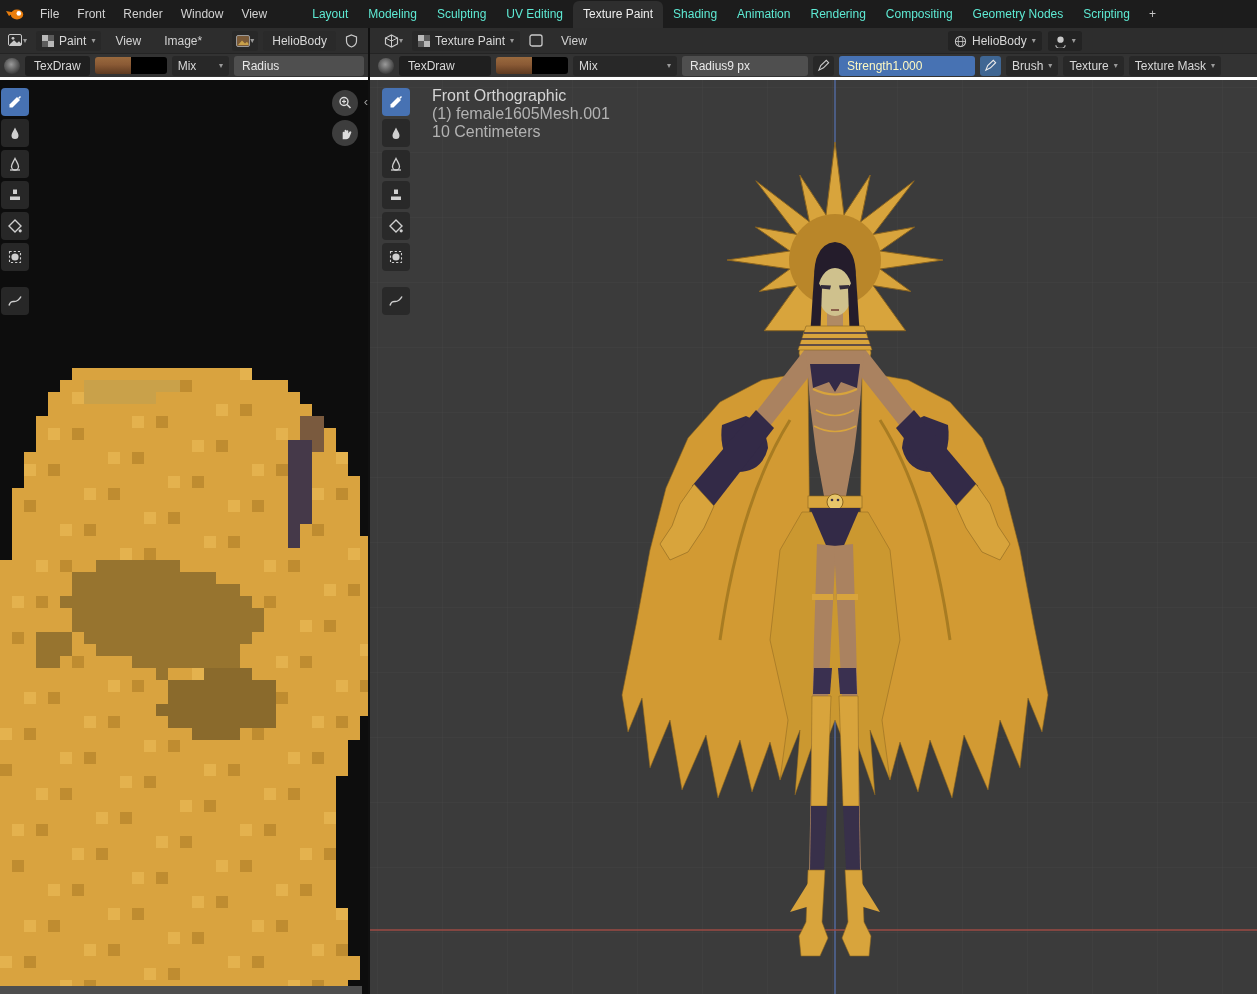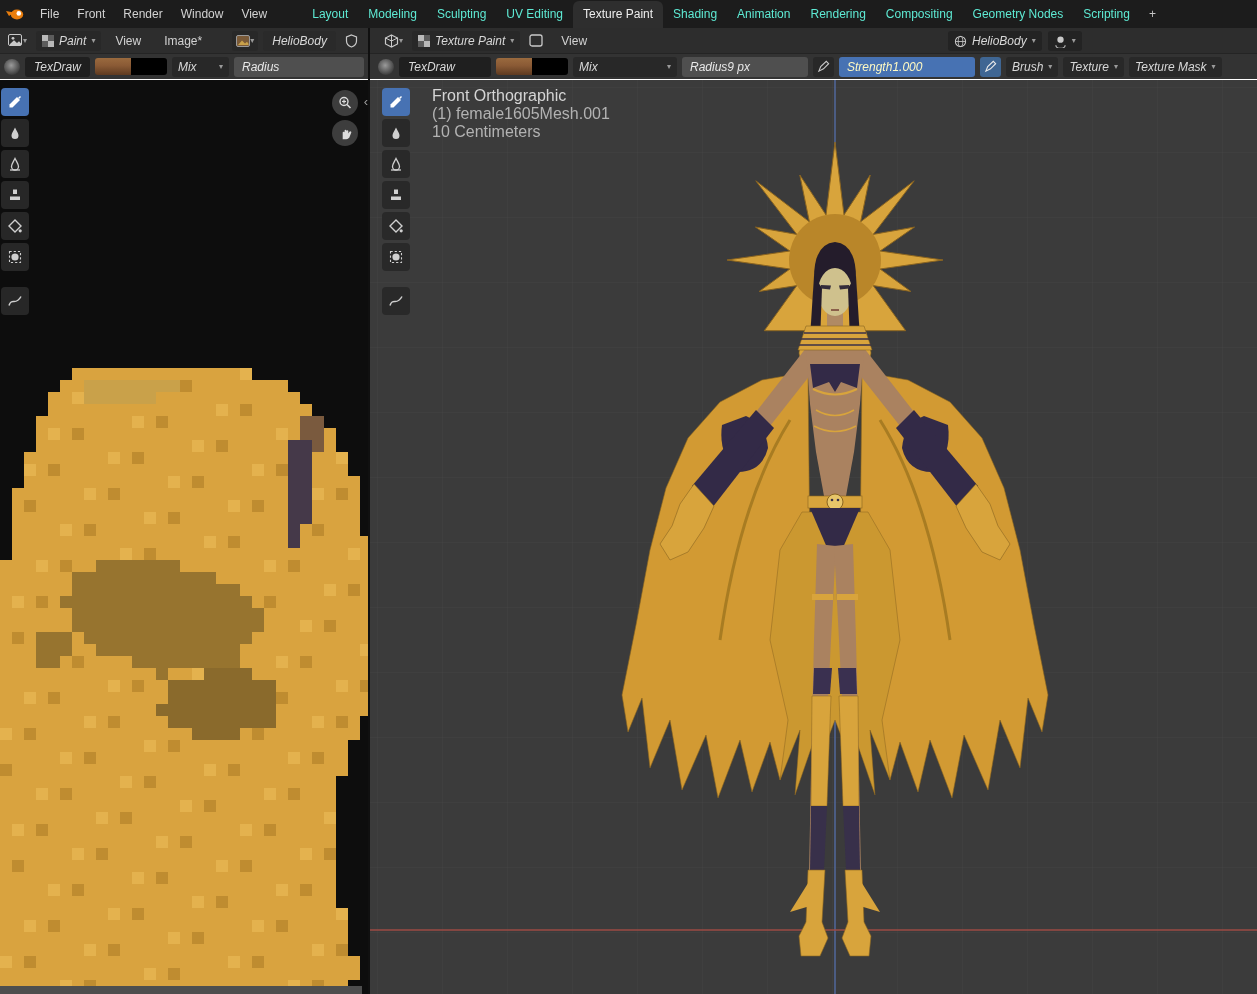"Paint" .label { font-style: italic -> none }
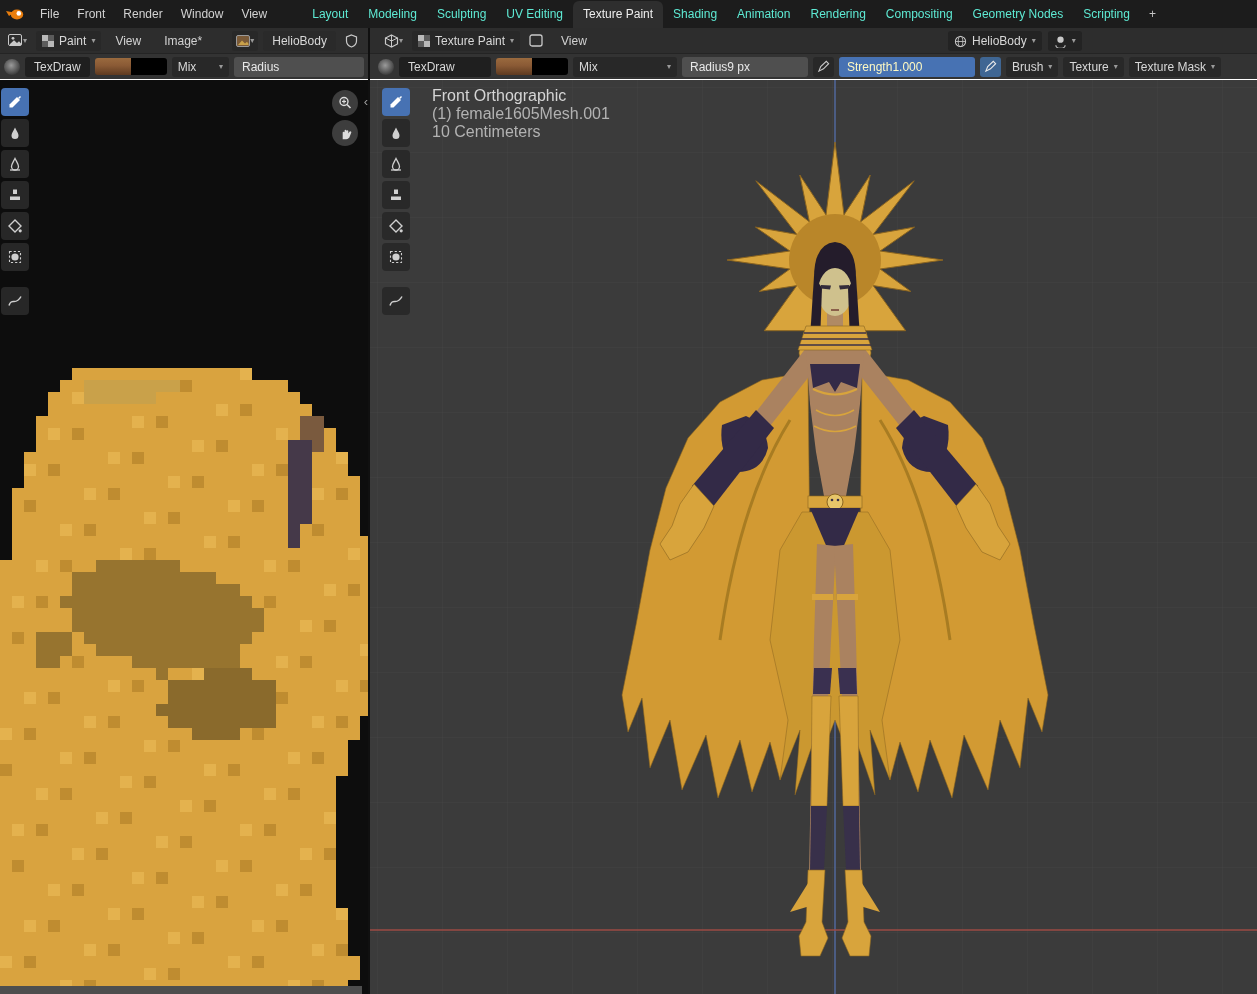"TexDraw" .toolsrow { border-bottom: 1px solid #ffffff -> 3px solid #ffffff }
